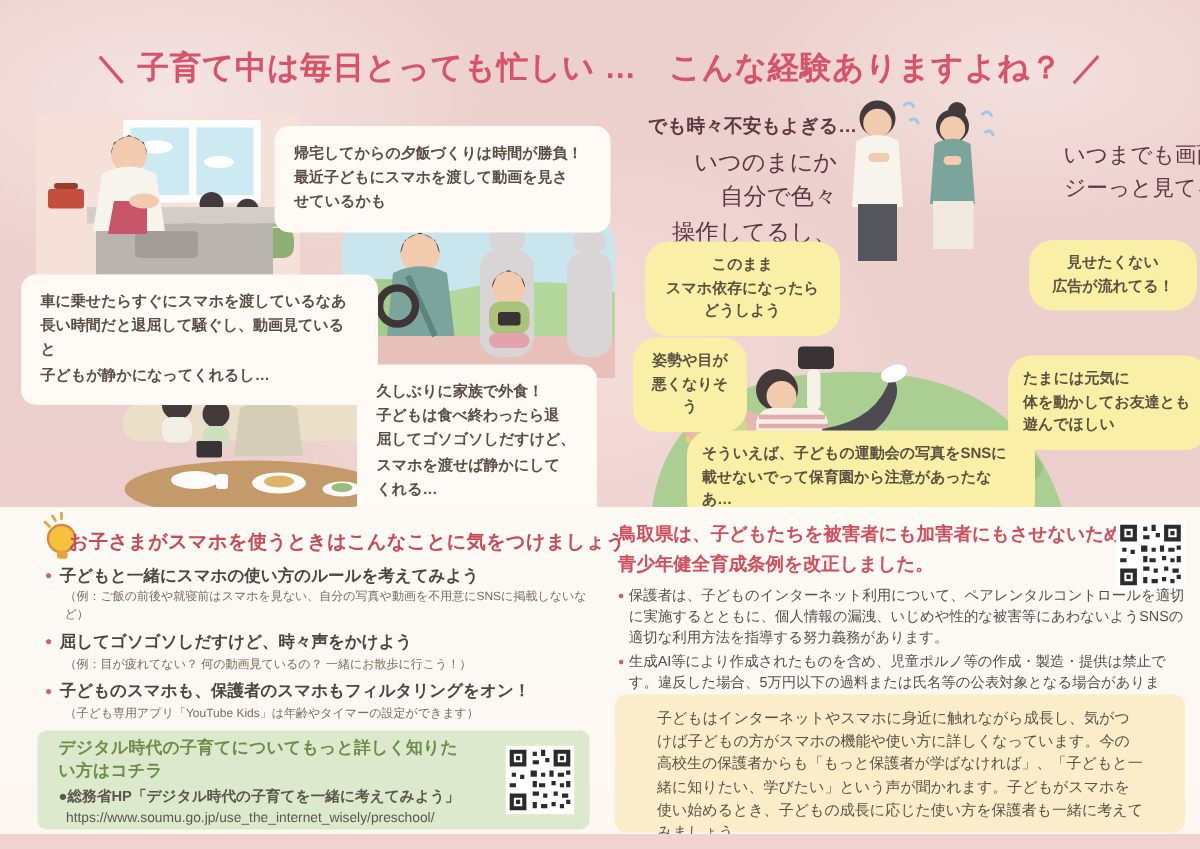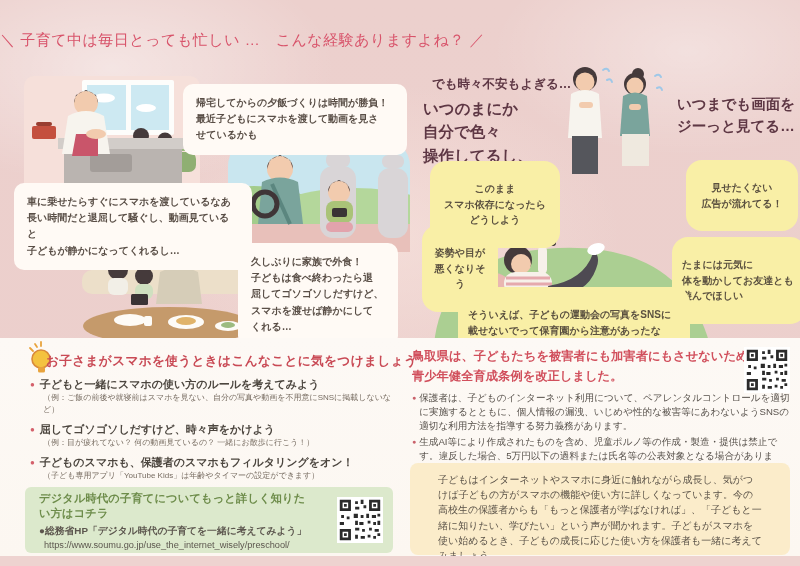"＼ 子育て中は毎日とっても忙しい … こんな経験ありますよね？ ／" .title { font-size: 15px -> 21px; font-weight: normal -> bold; text-align: left -> center }
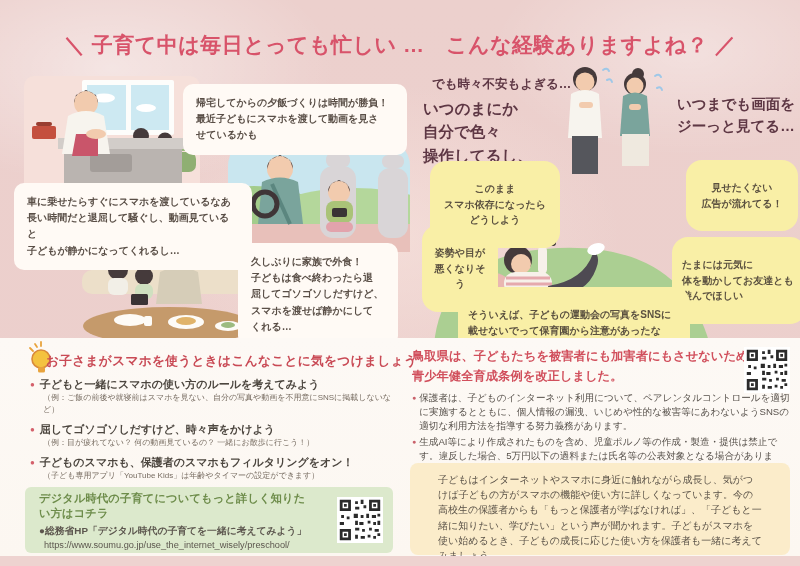"いつのまにか" .emph { font-weight: bold -> normal; text-align: left -> right }
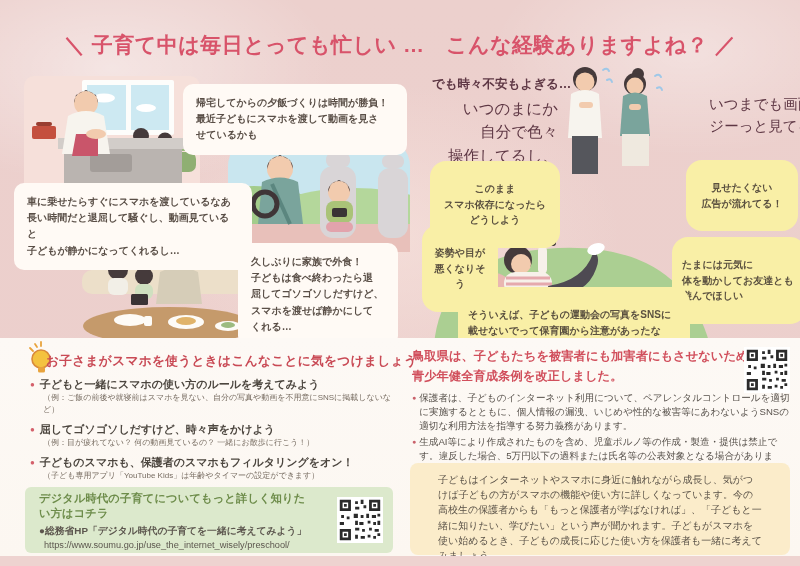"このまま" .ybubble { padding: 20px 10px -> 8px 10px }
